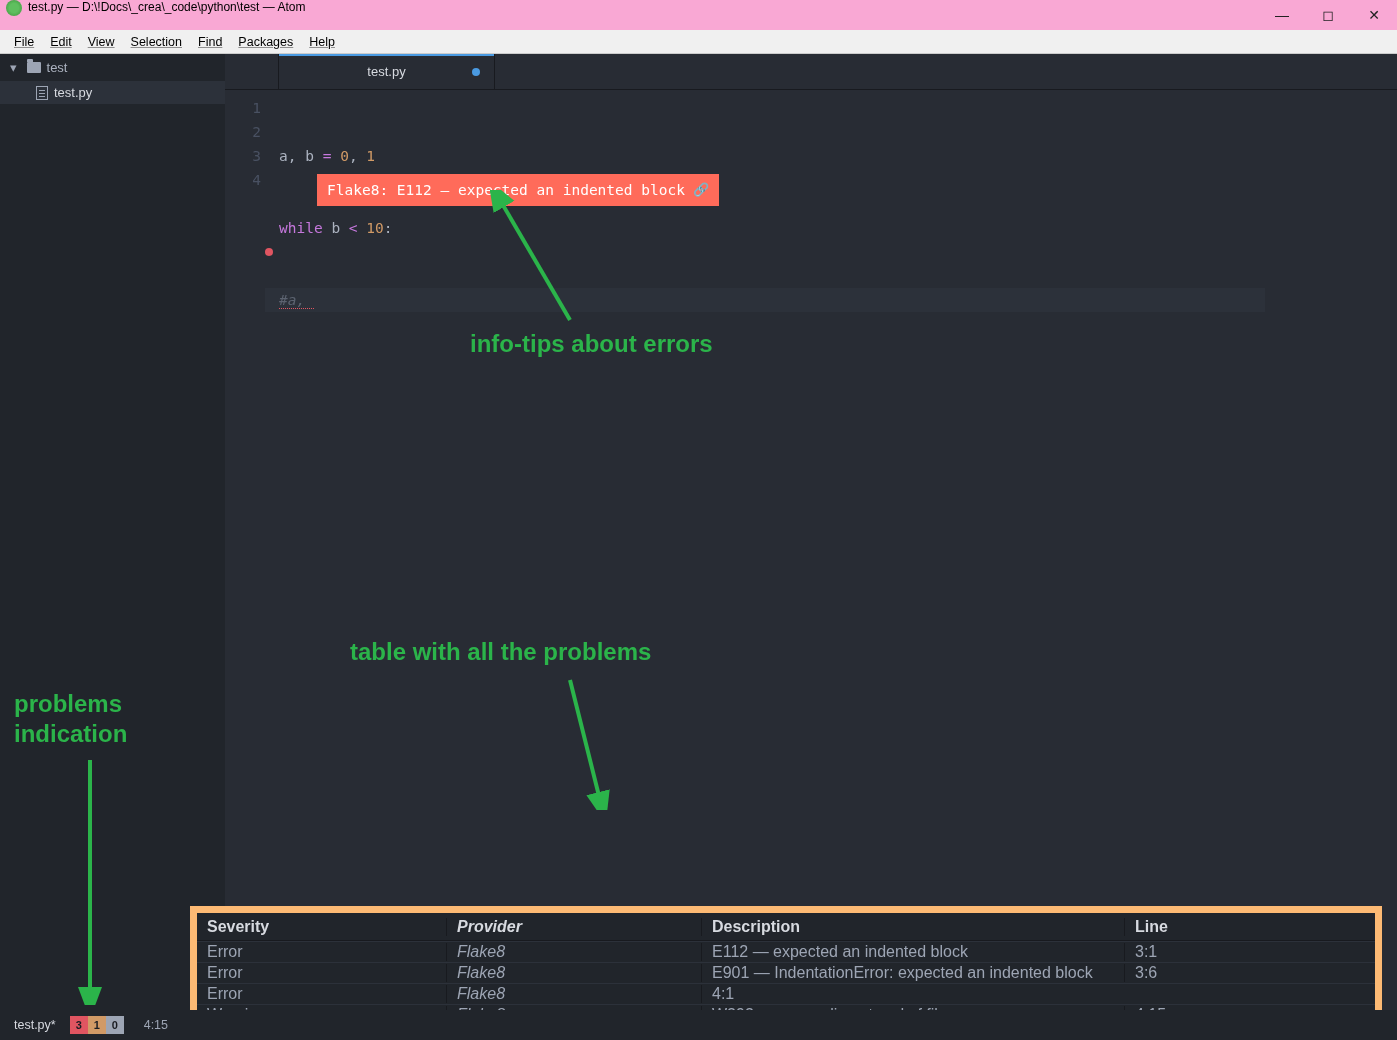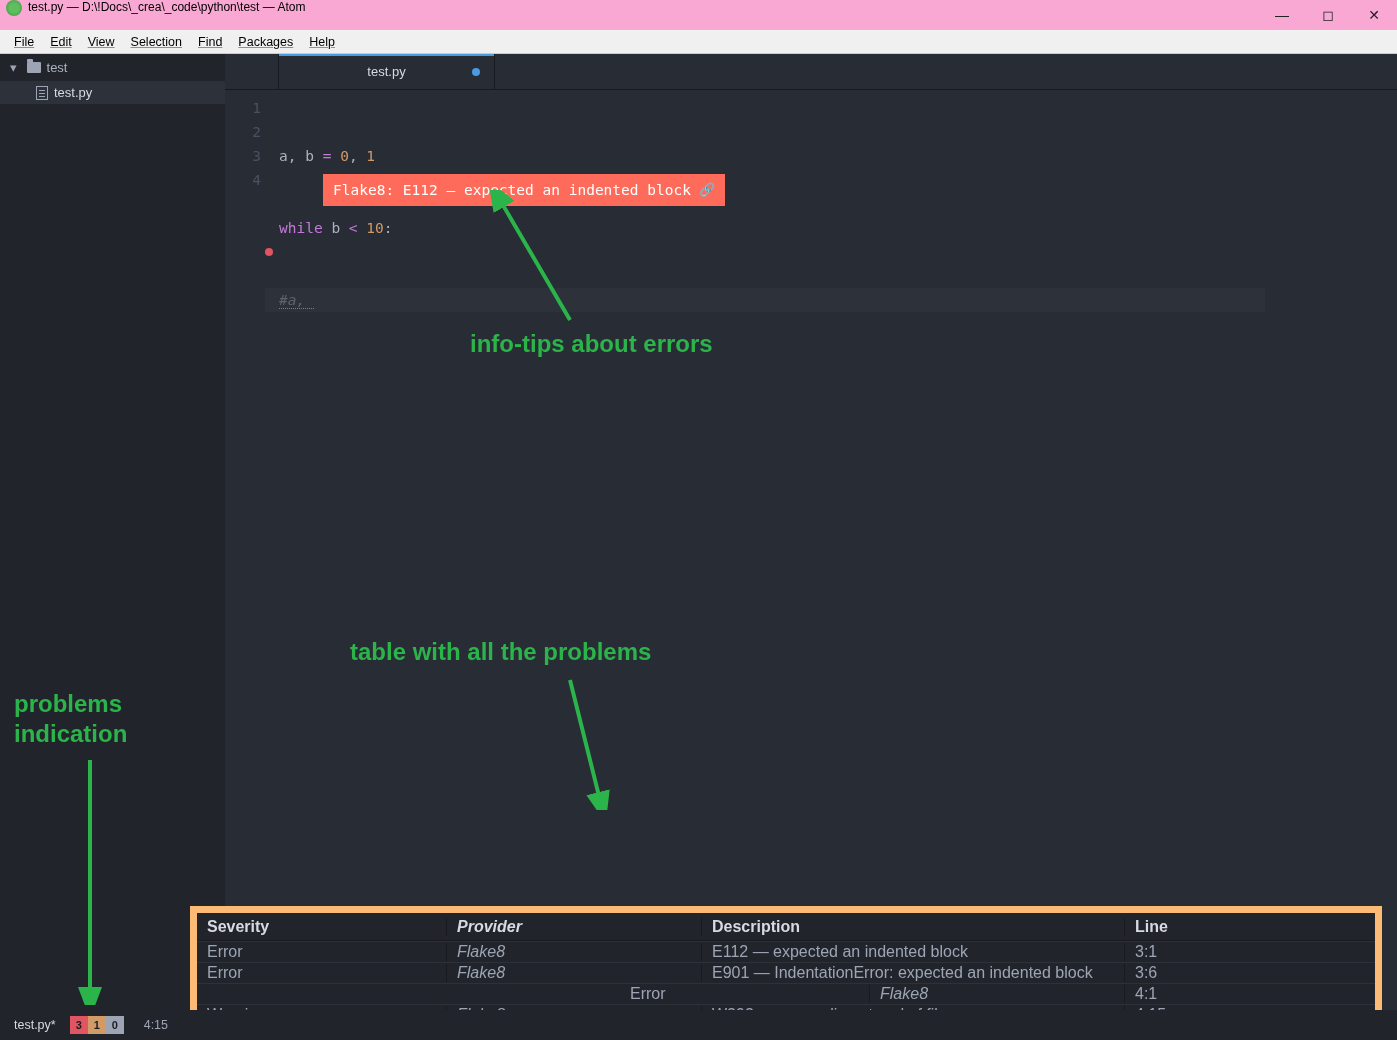"Flake8: E112 — expected an" .tooltip { left: 44px -> 38px }
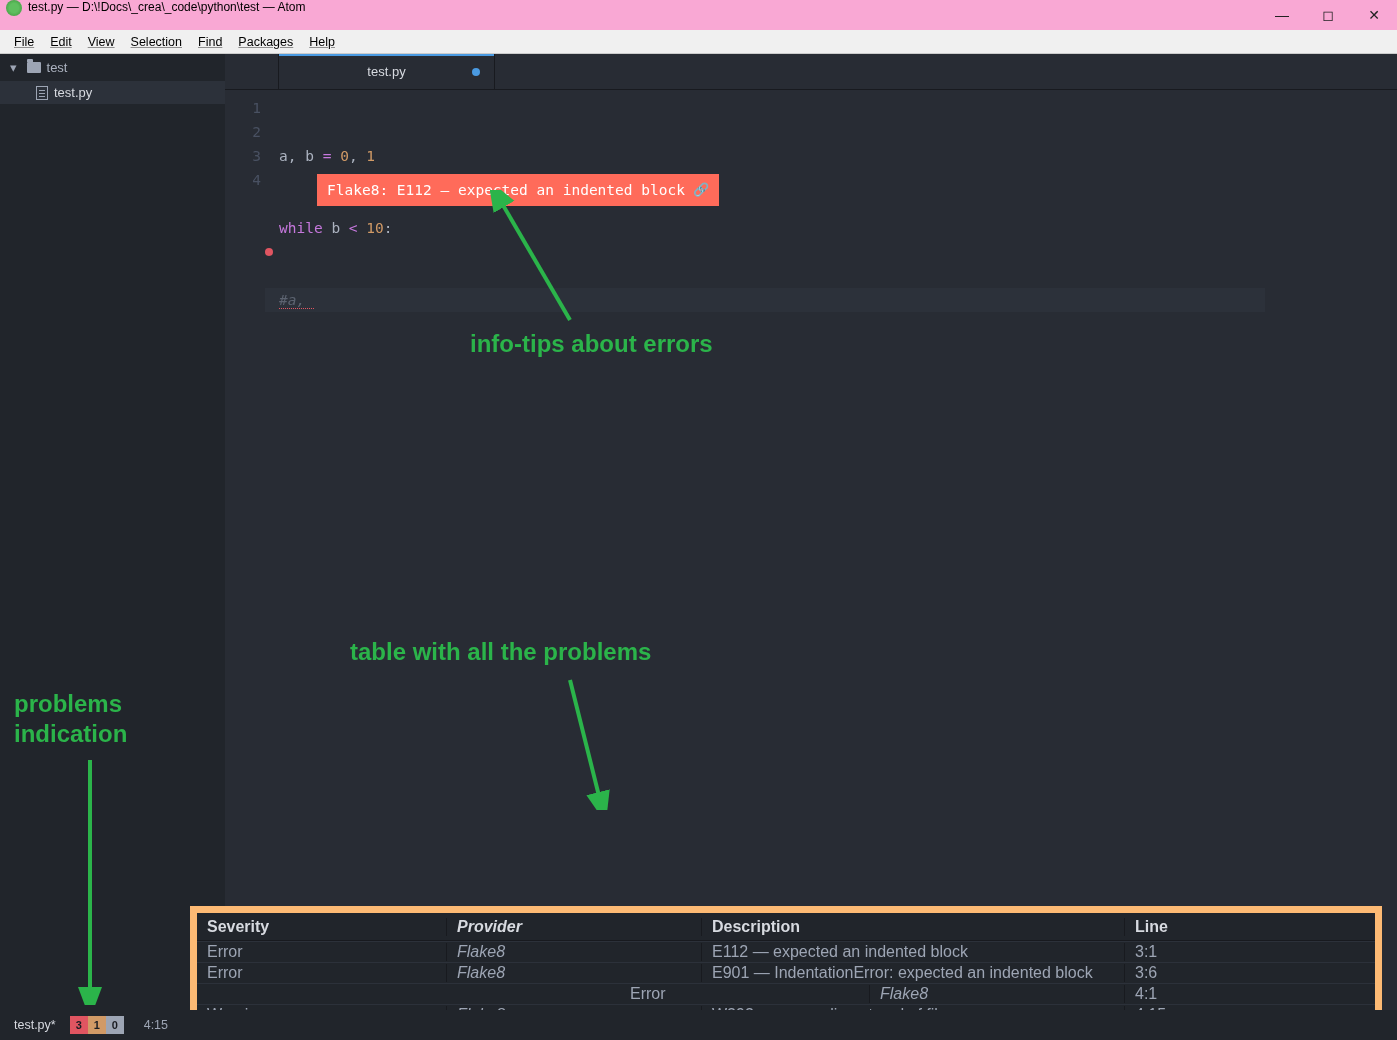"Error" .pp-row { justify-content: flex-end -> none }
